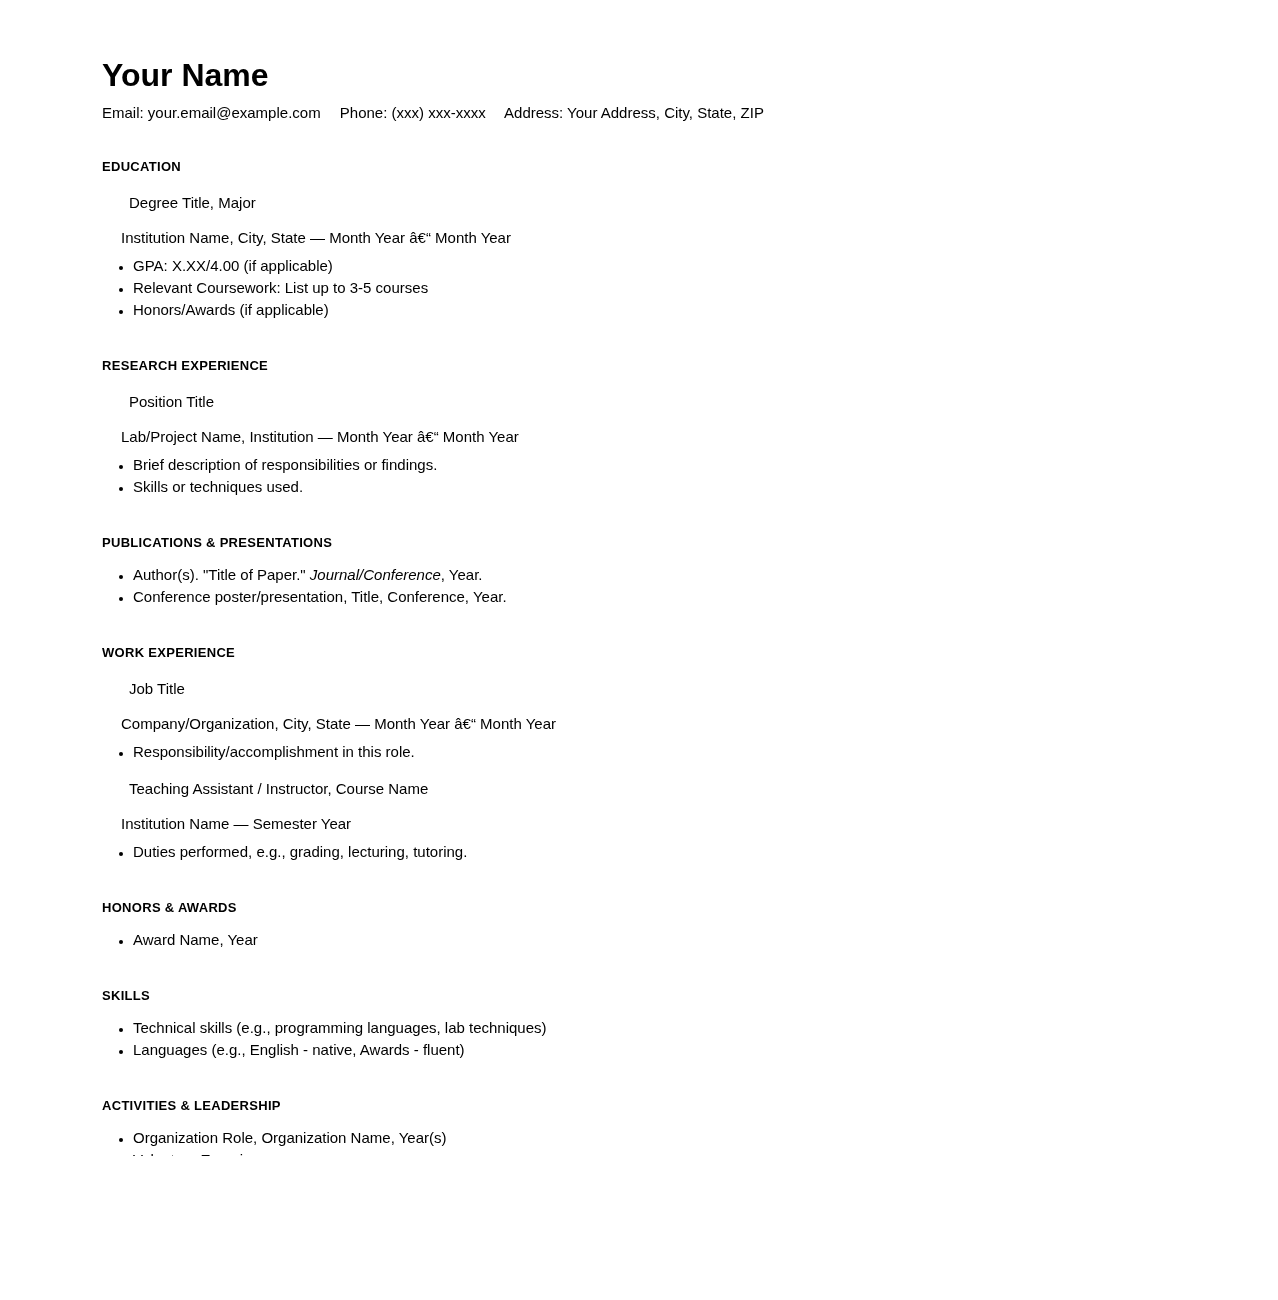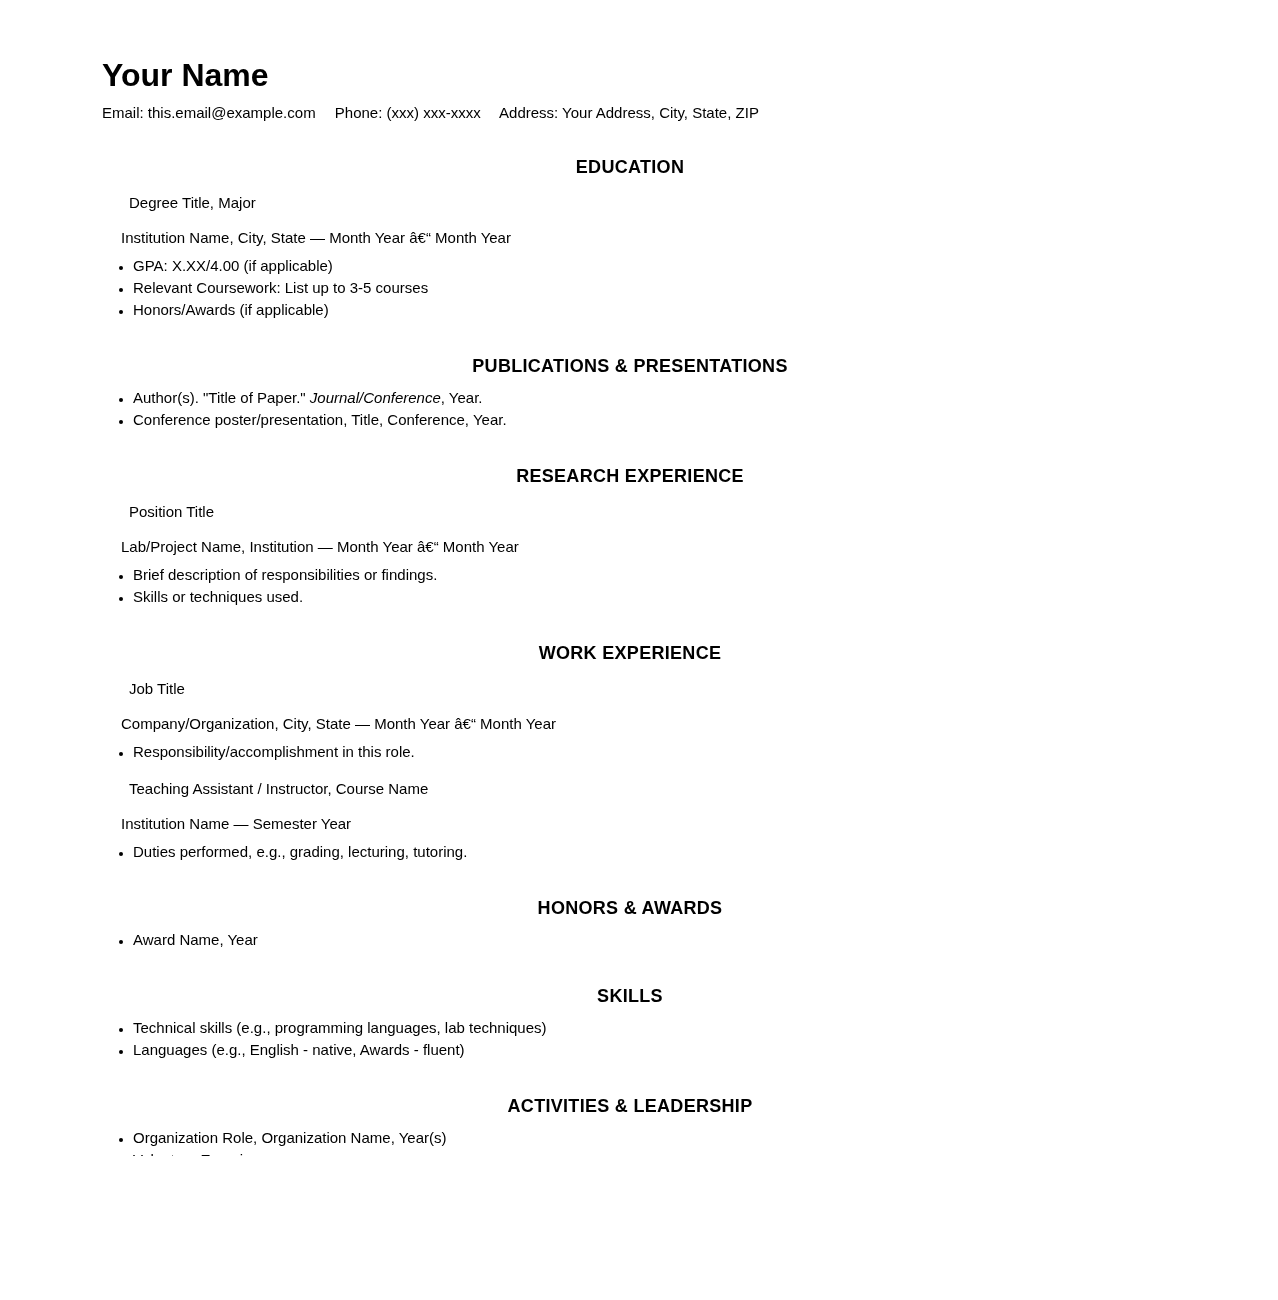"Email: this.email@example.com" span.contact-item { text: this.email@example.com -> your.email@example.com }
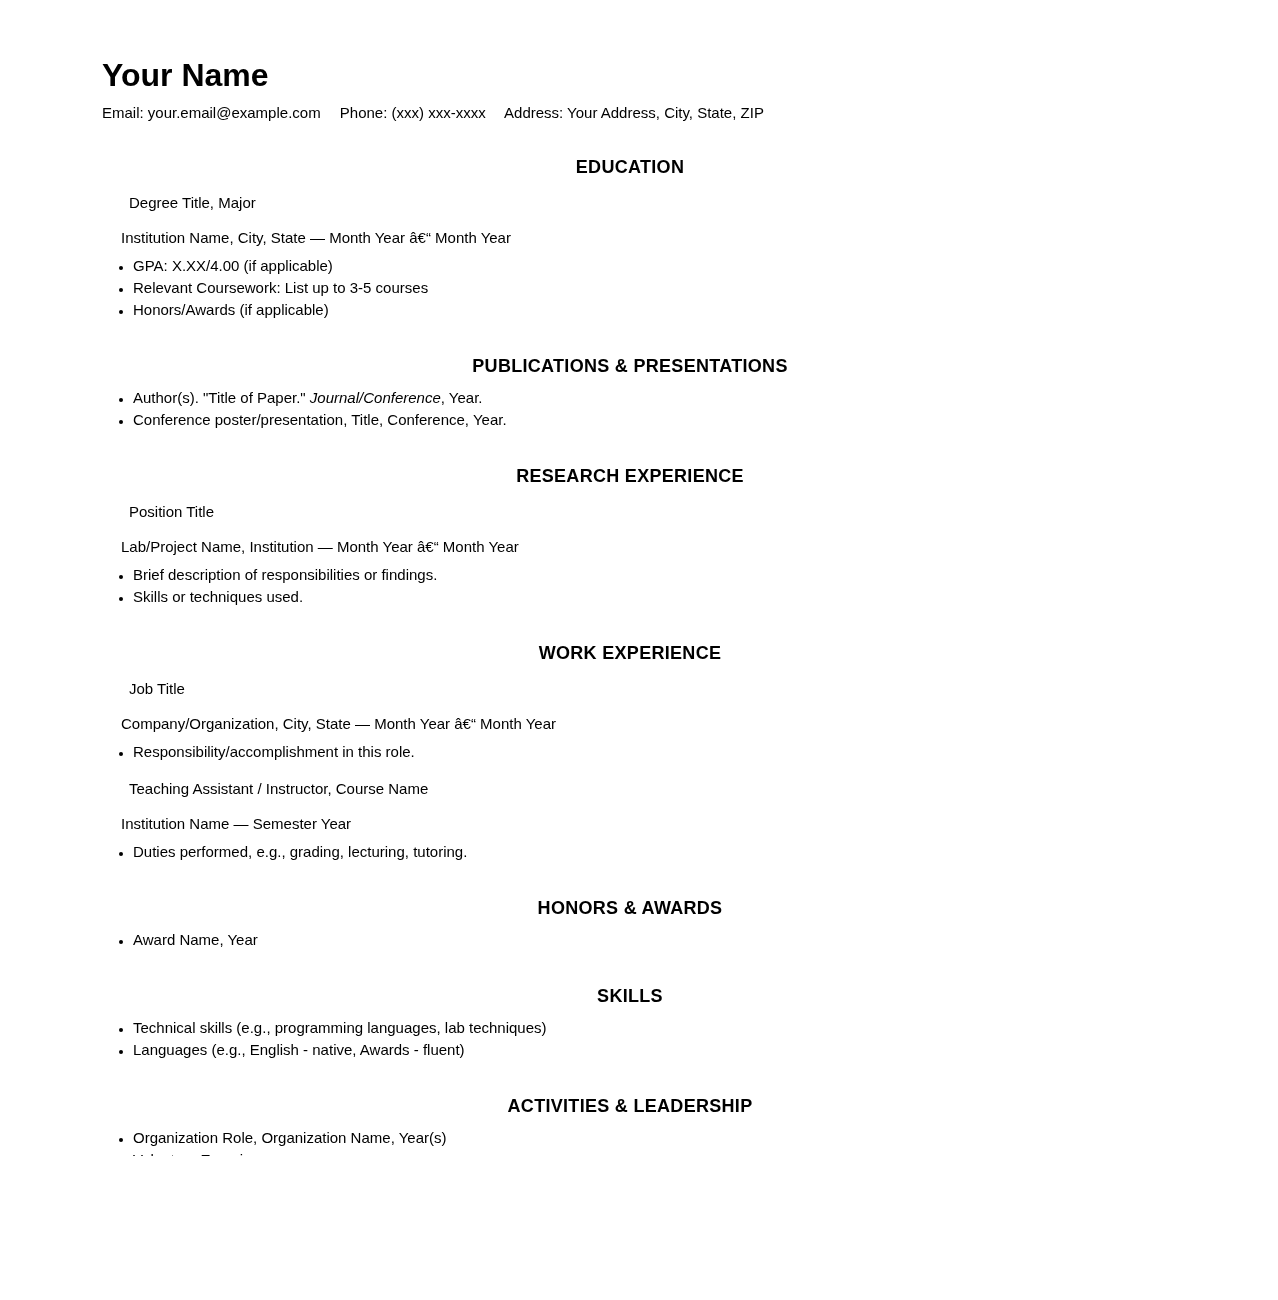"EDUCATION" section h2 { font-size: 18px -> 13px; text-align: center -> none }
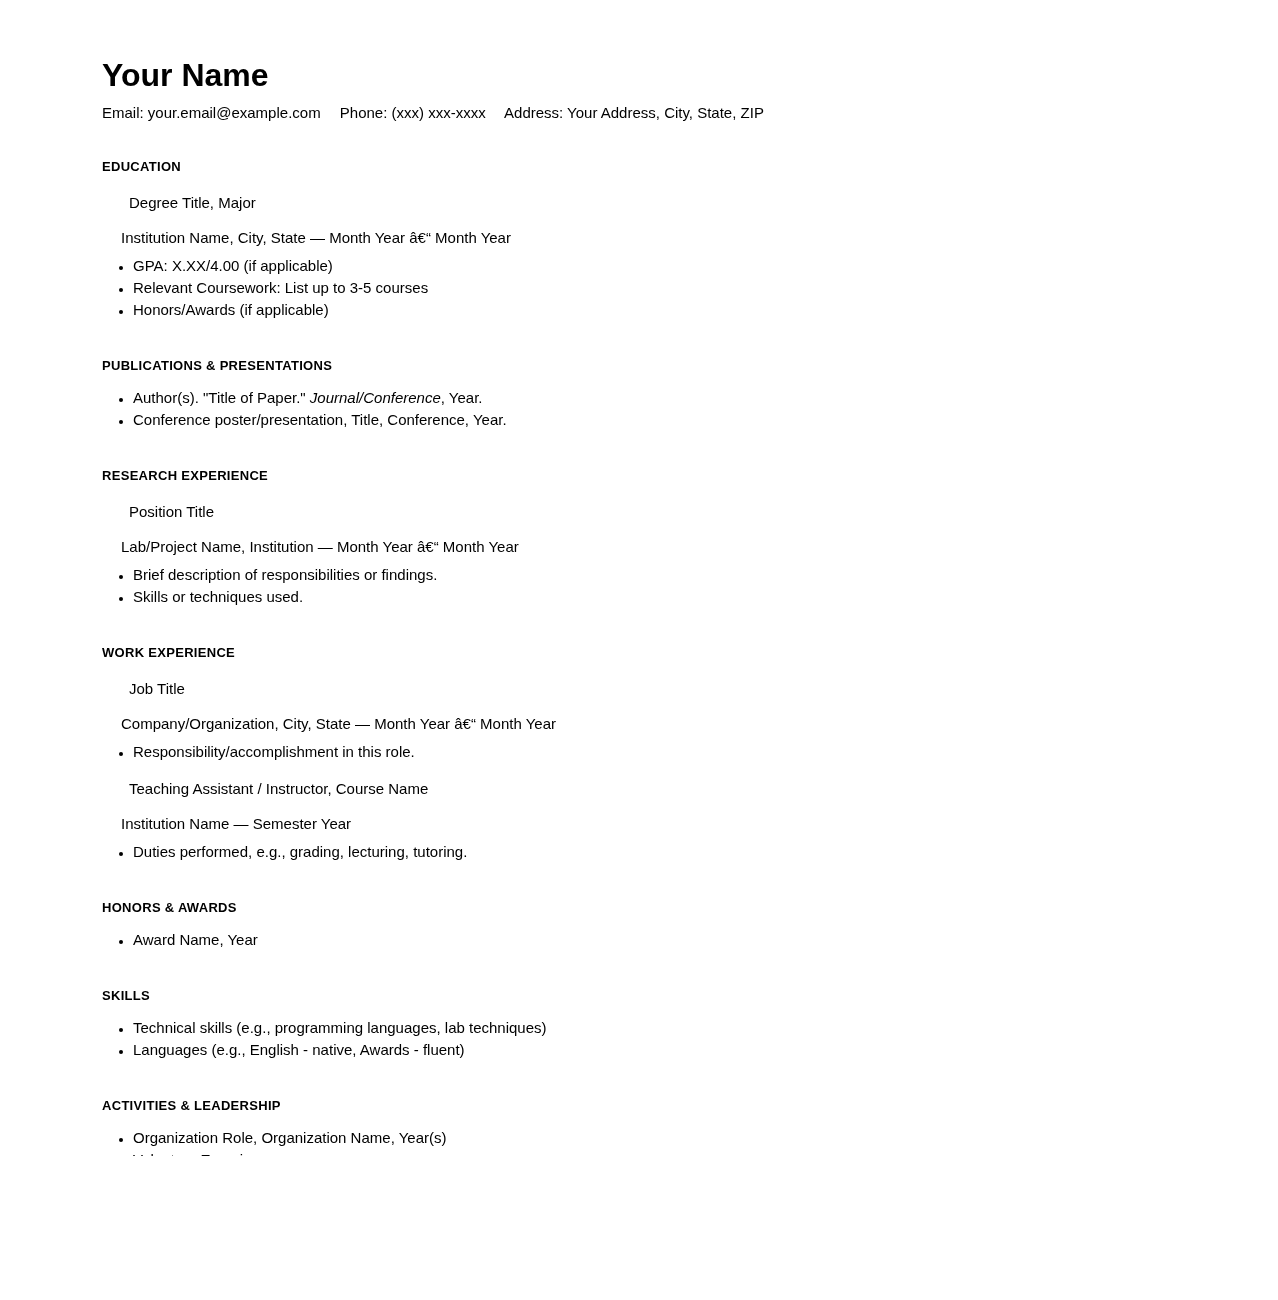"PUBLICATIONS & PRESENTATIONS" section { order: before "RESEARCH EXPERIENCE" -> after "RESEARCH EXPERIENCE" }
